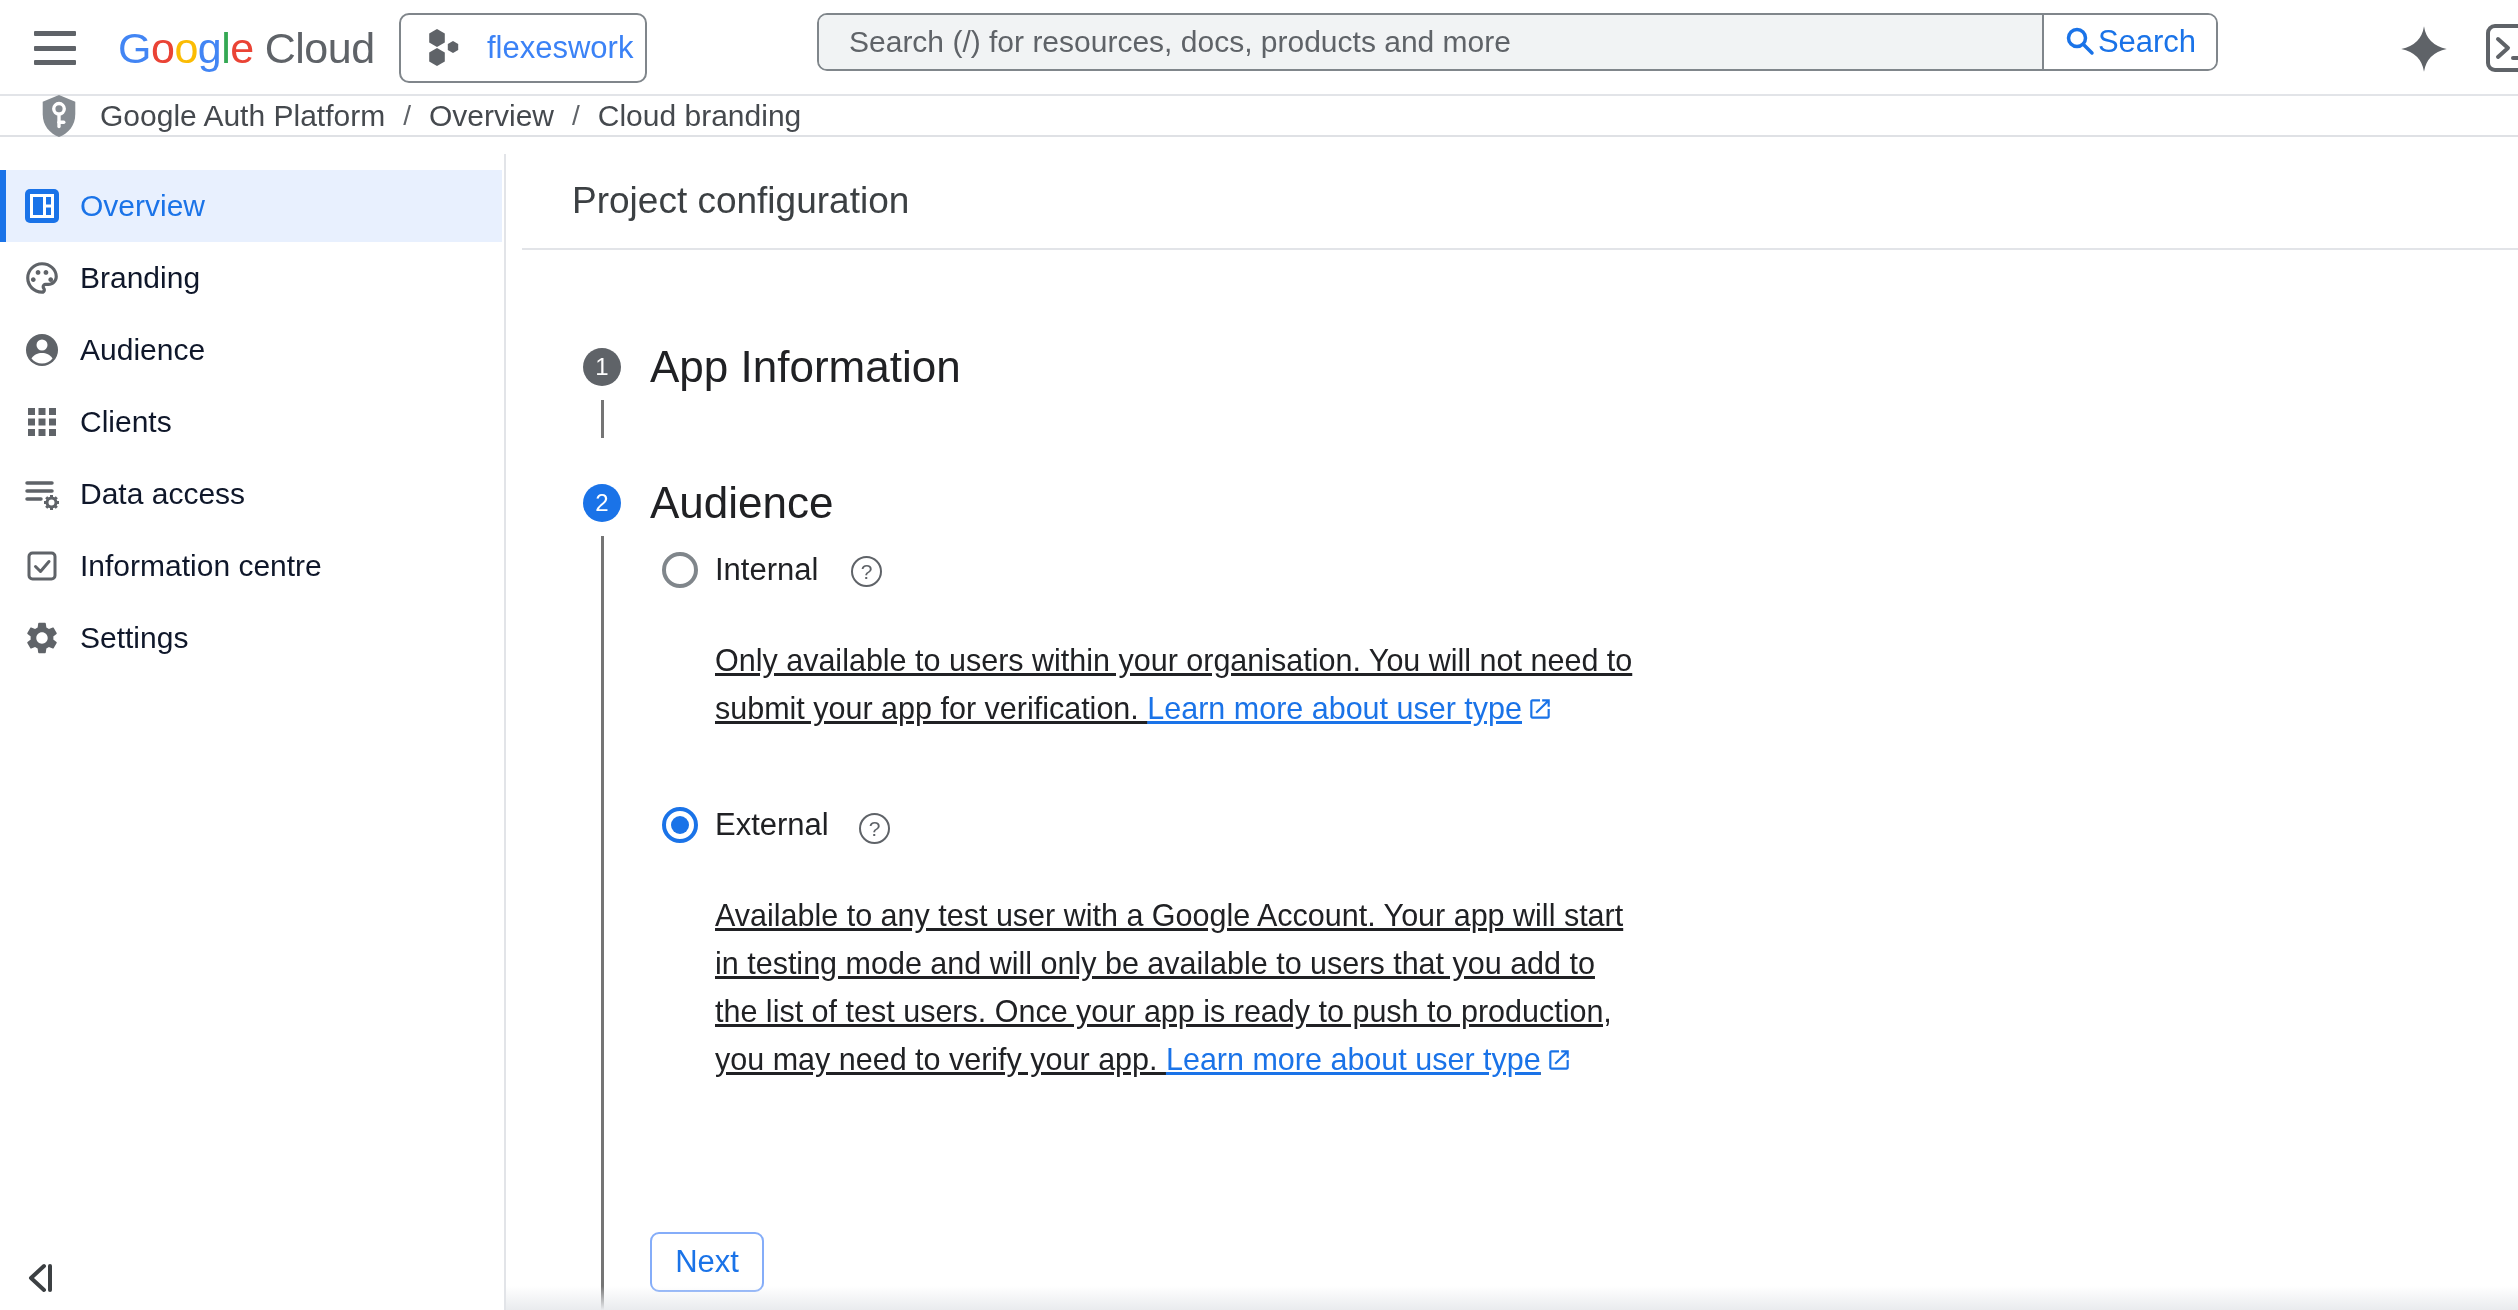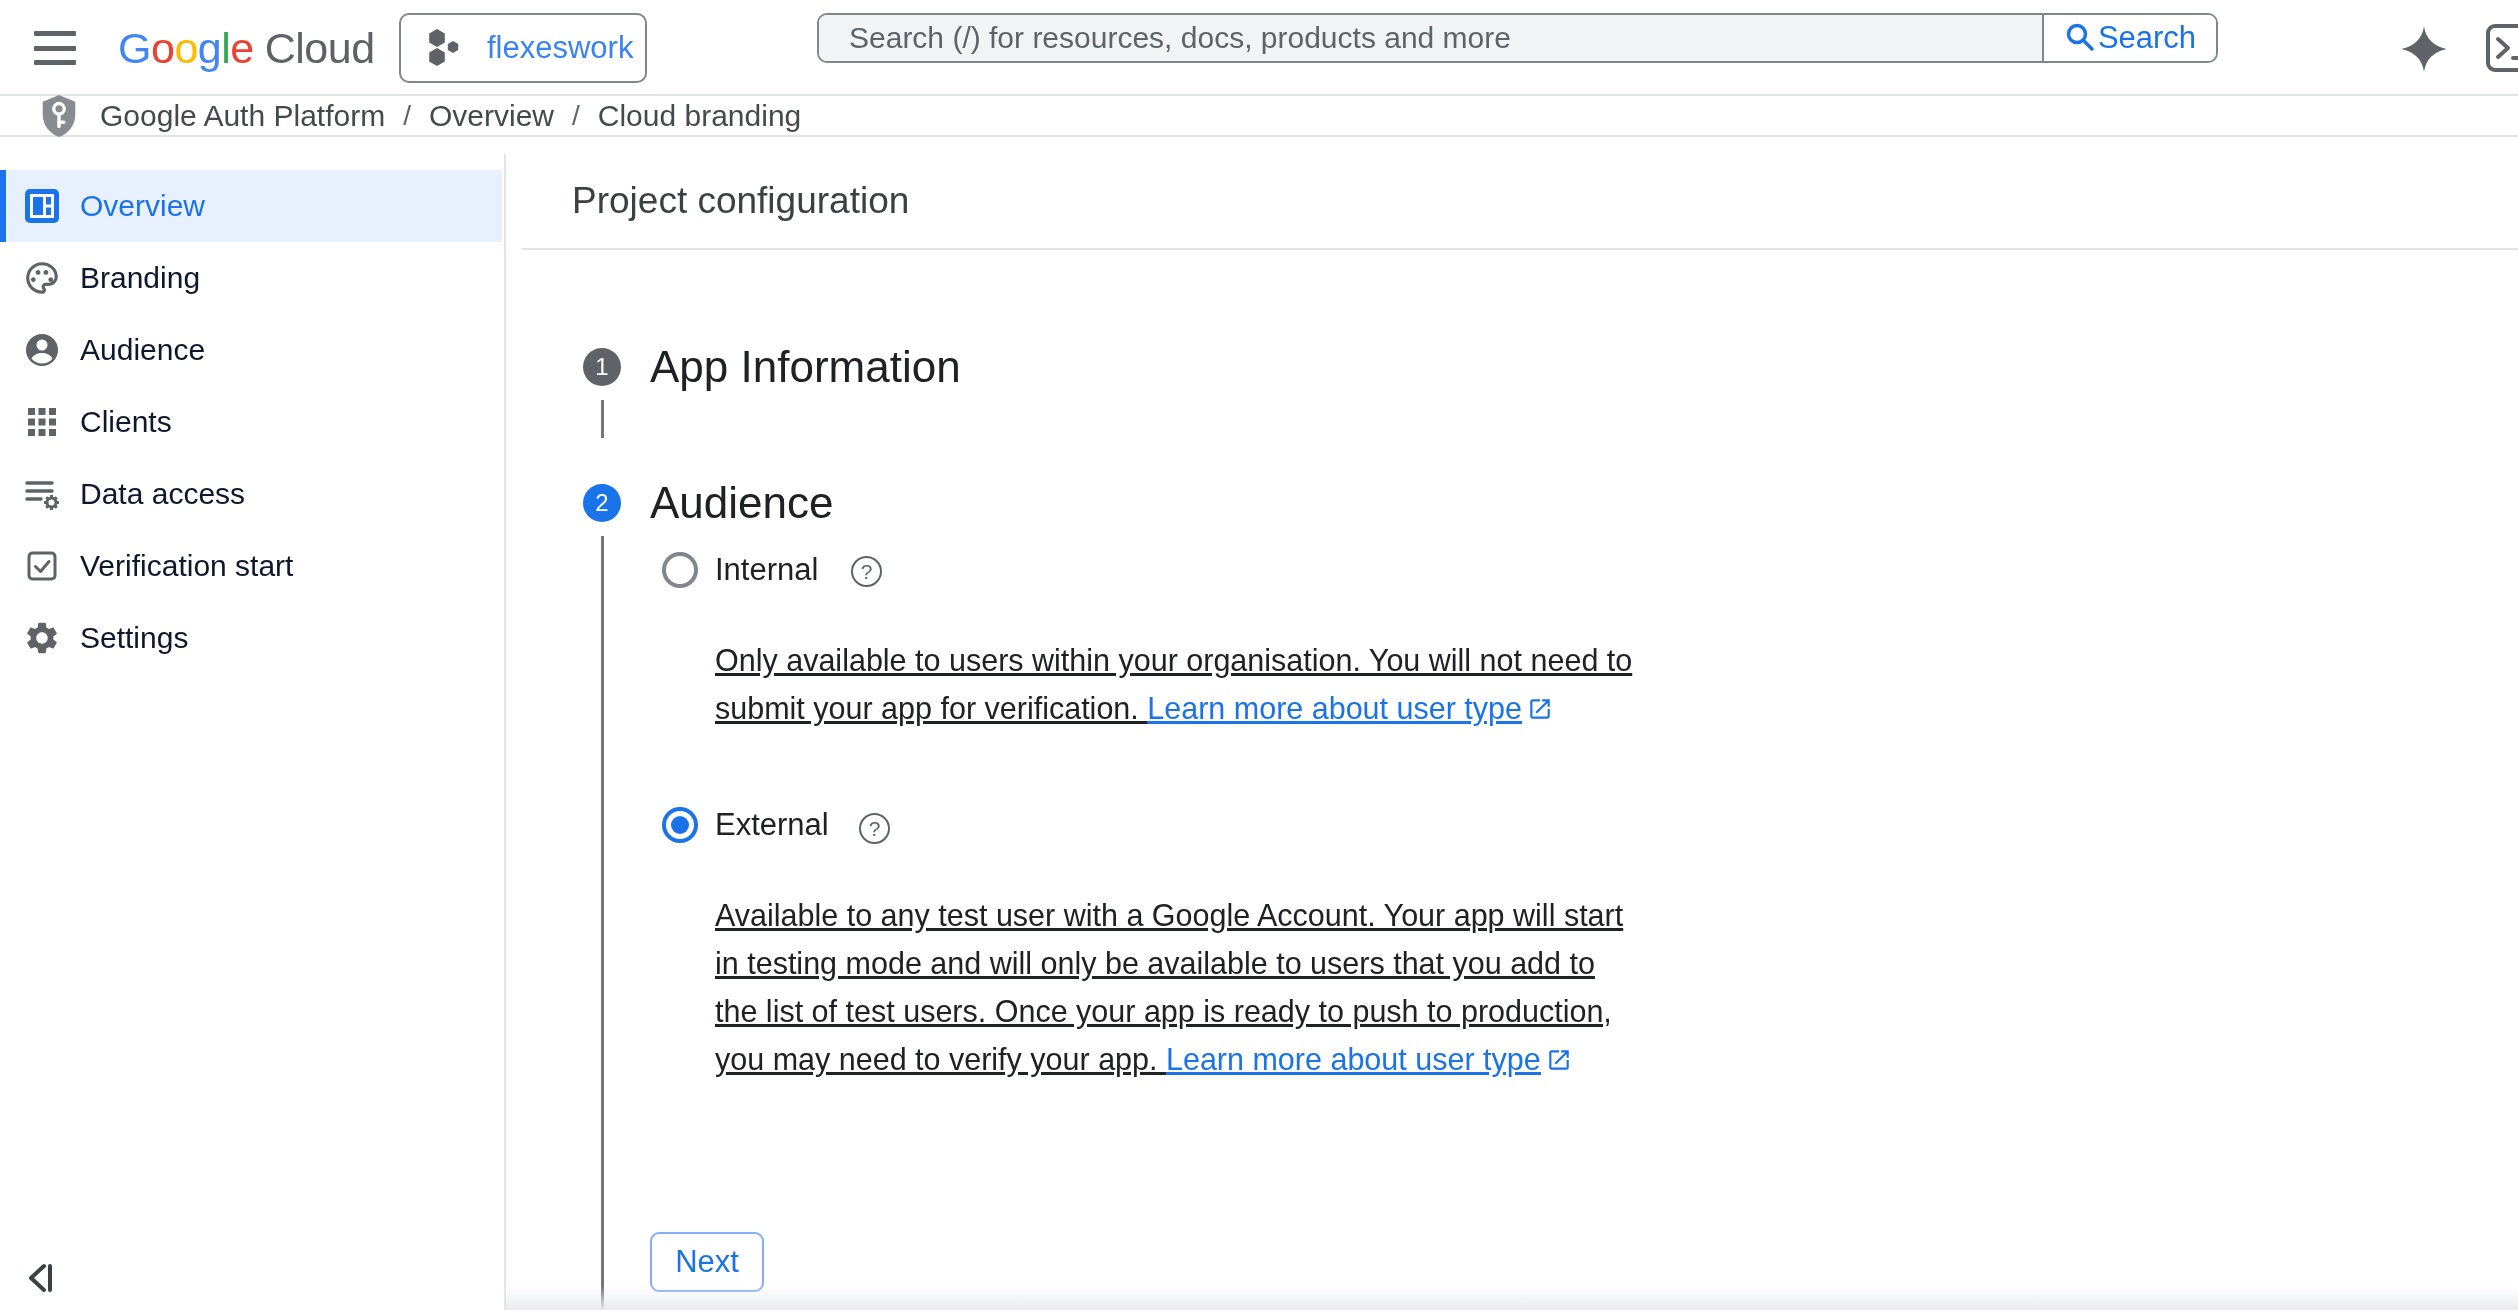"Search (/) for resources, docs," .searchbar { height: 50px -> 58px }
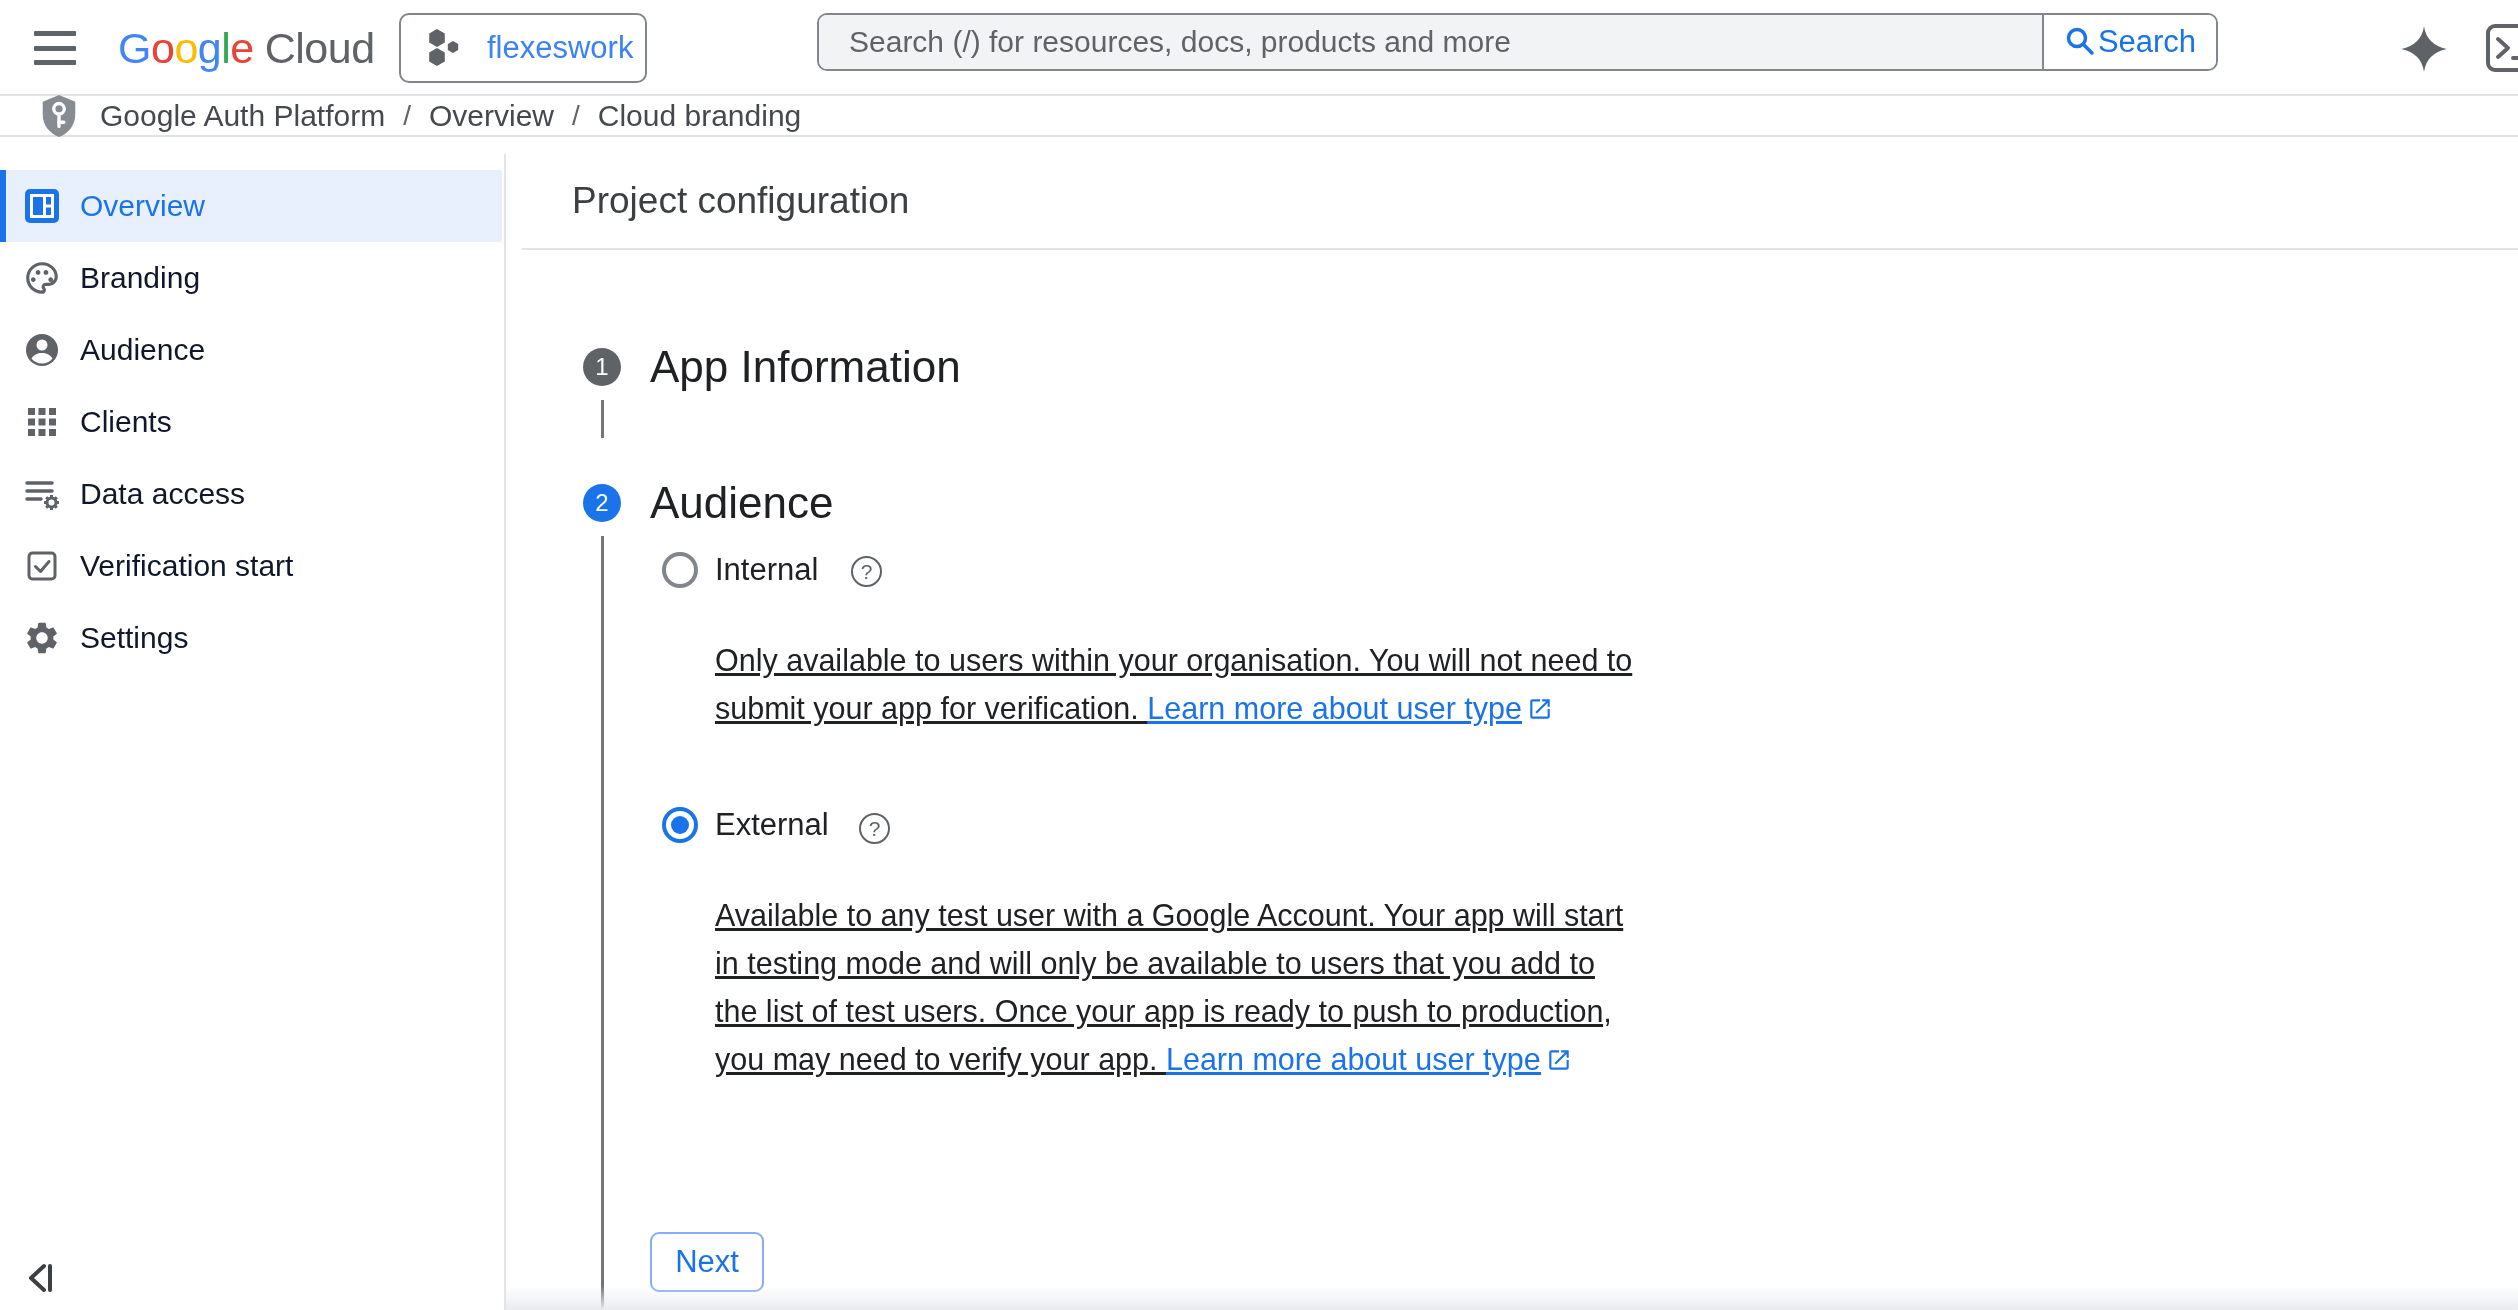"Verification start" span { text: Verification start -> Information centre }
